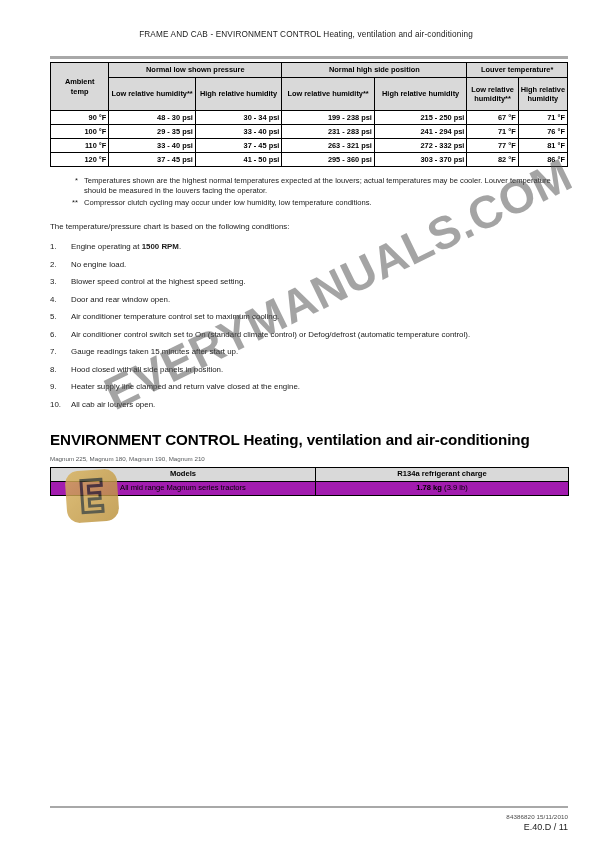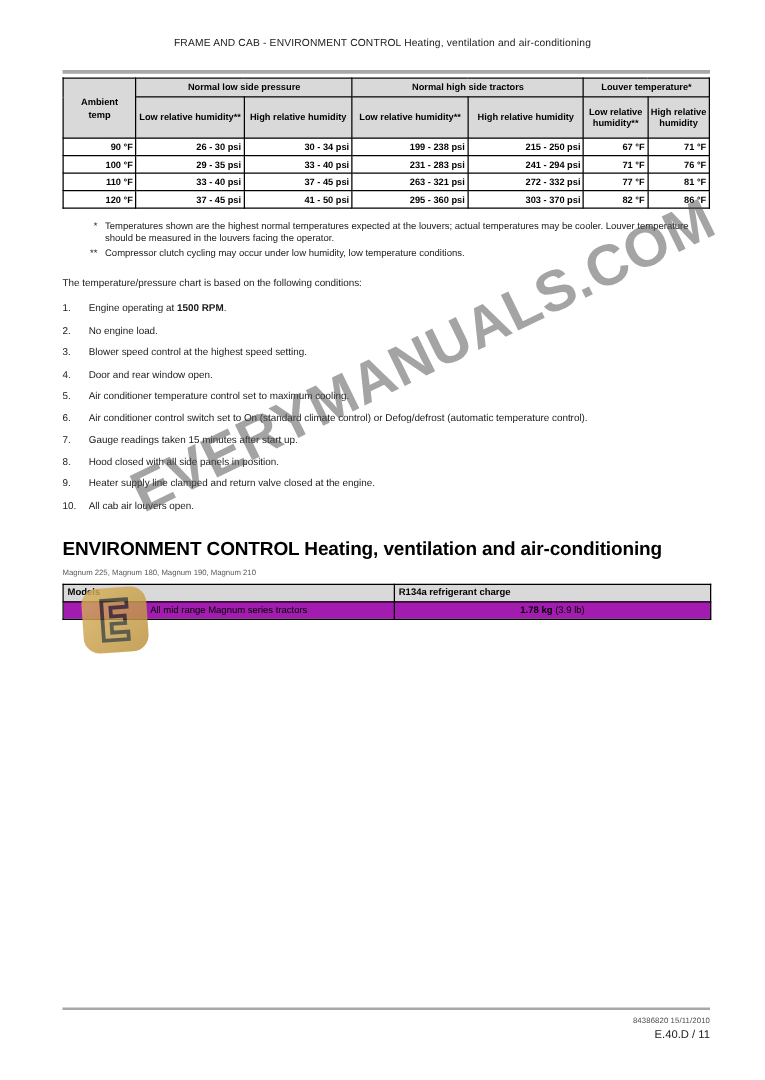"Normal low side pressure" th.th-group { text: side -> shown }
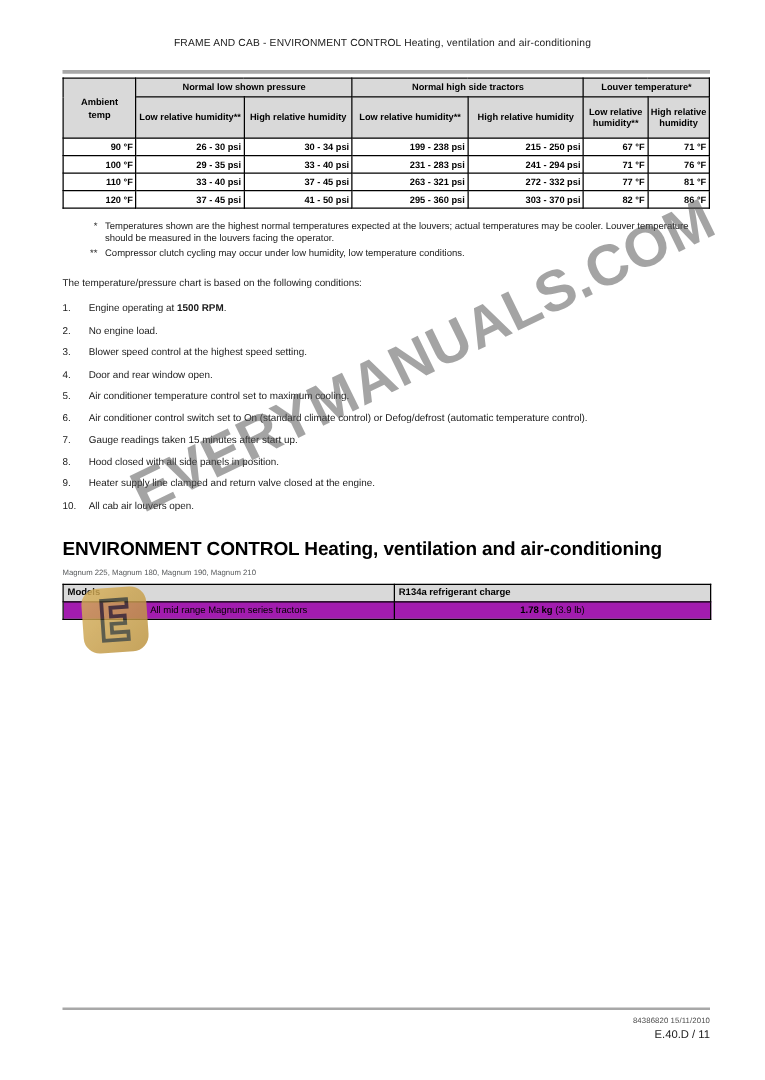"Normal high side tractors" th.th-group { text: tractors -> position }
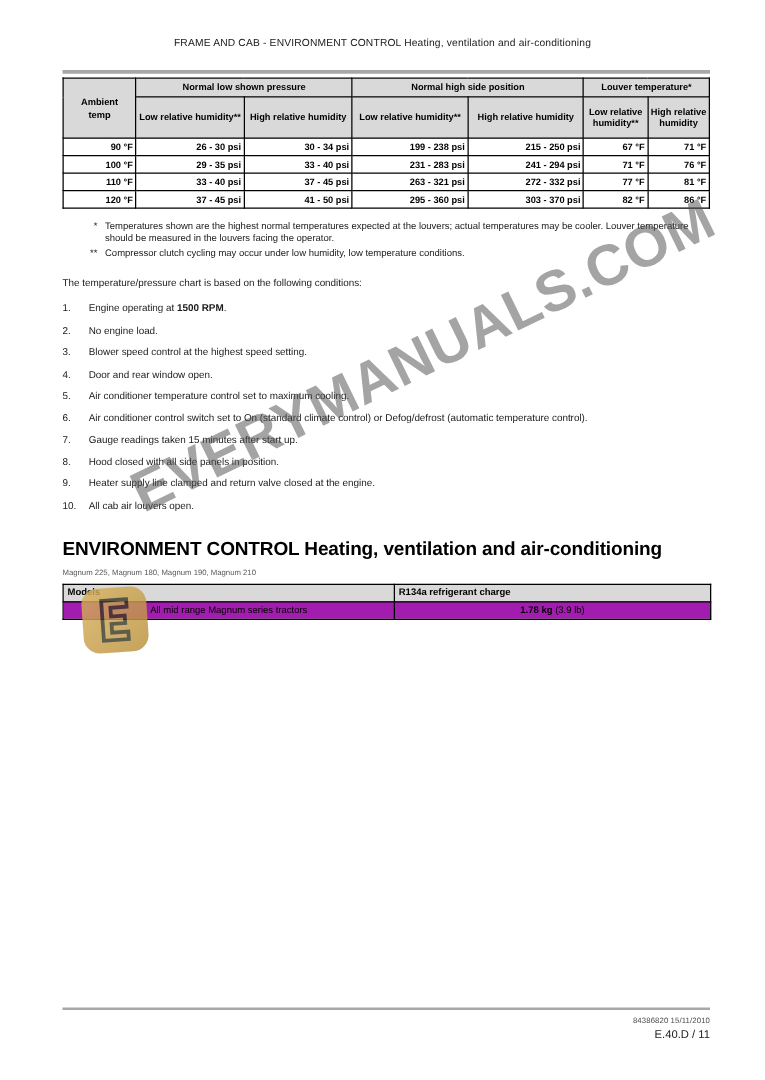"26 - 30 psi" td { text: 26 -> 48 }
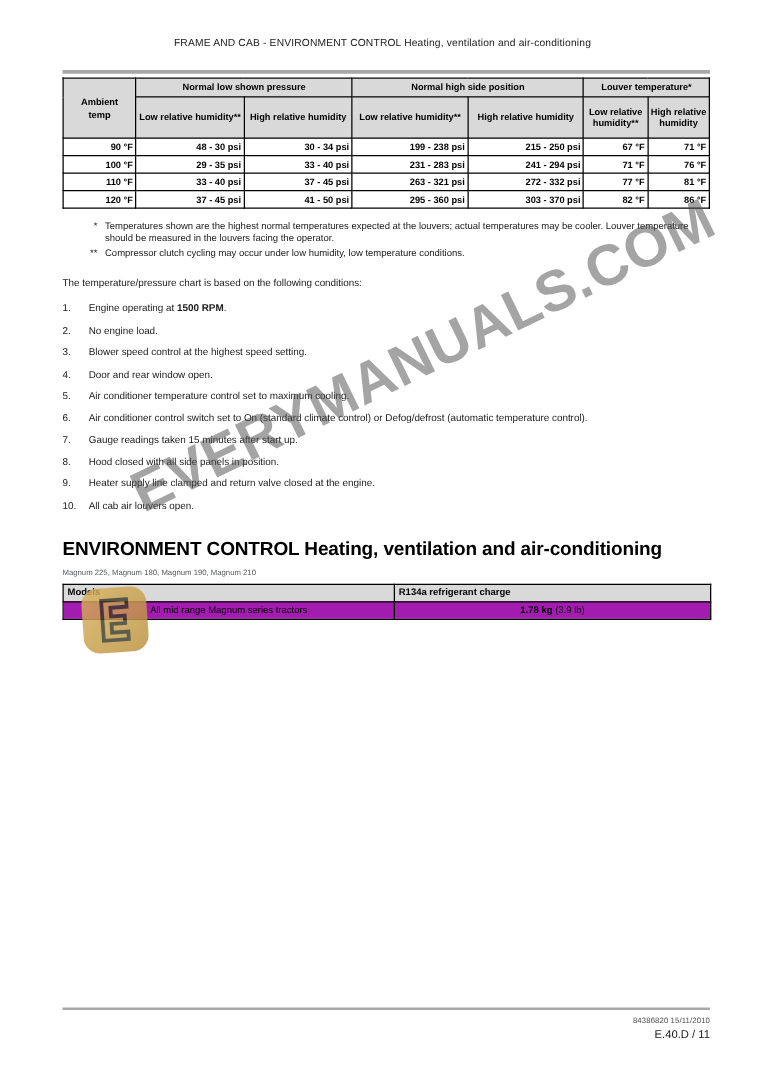"Models" table.cap th { text-align: left -> center }
